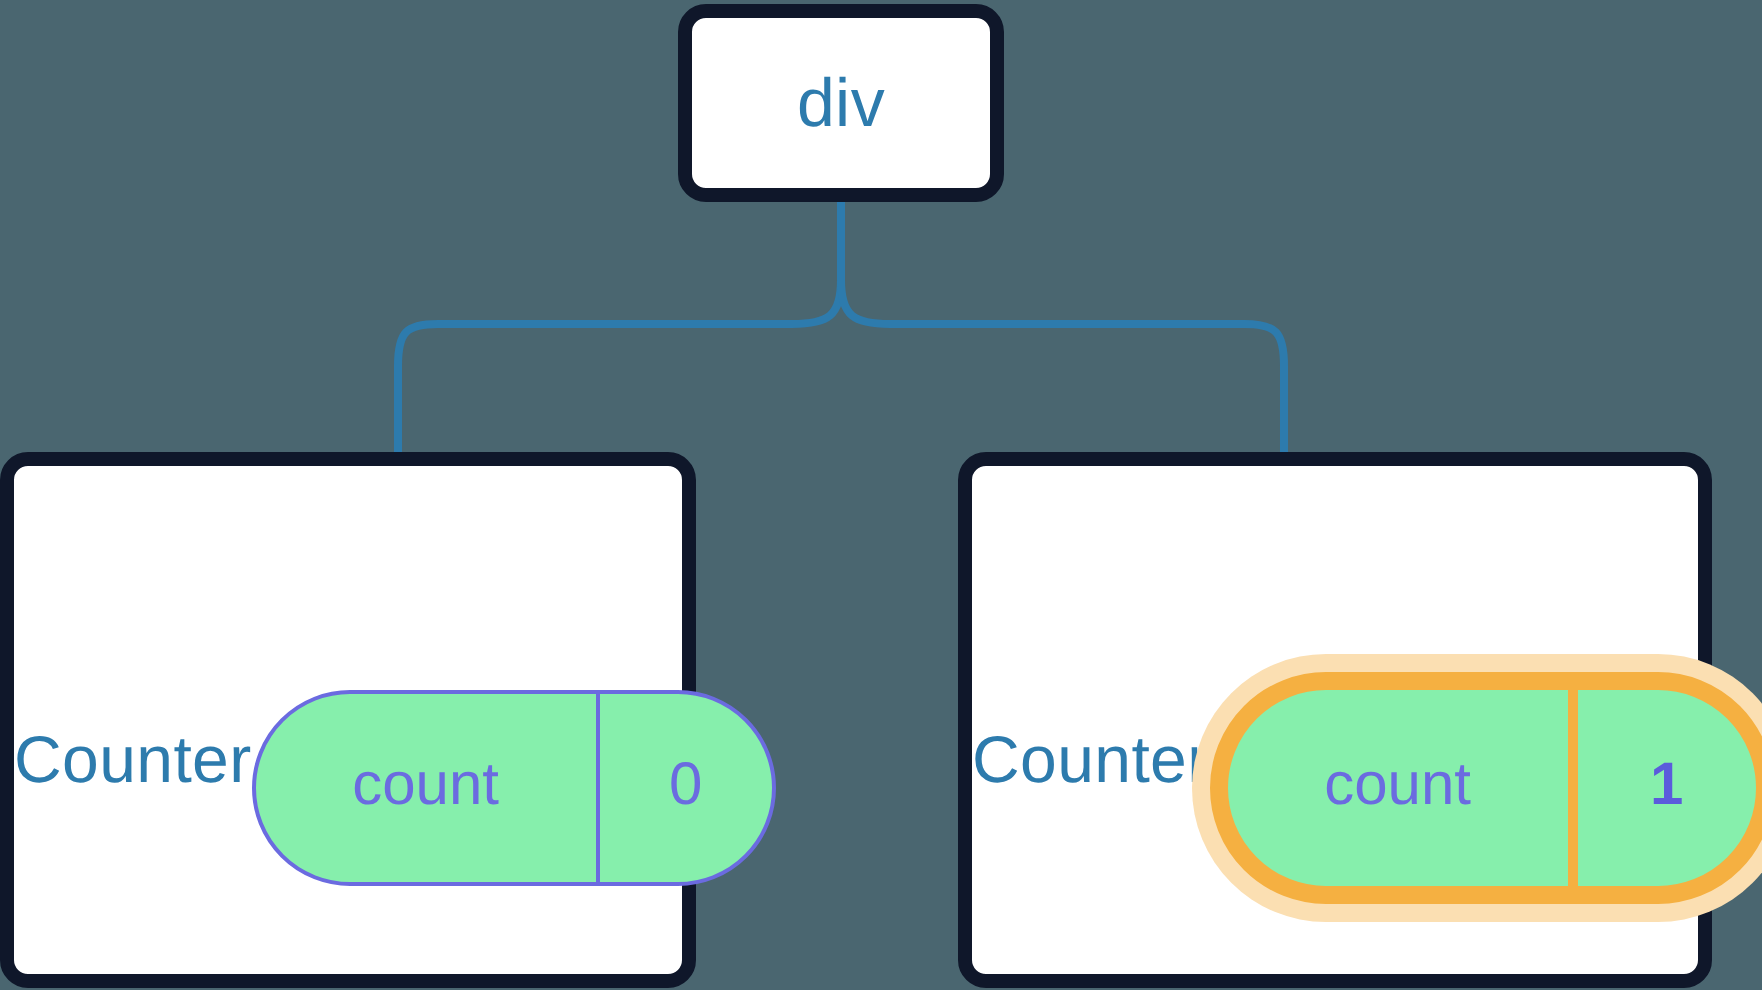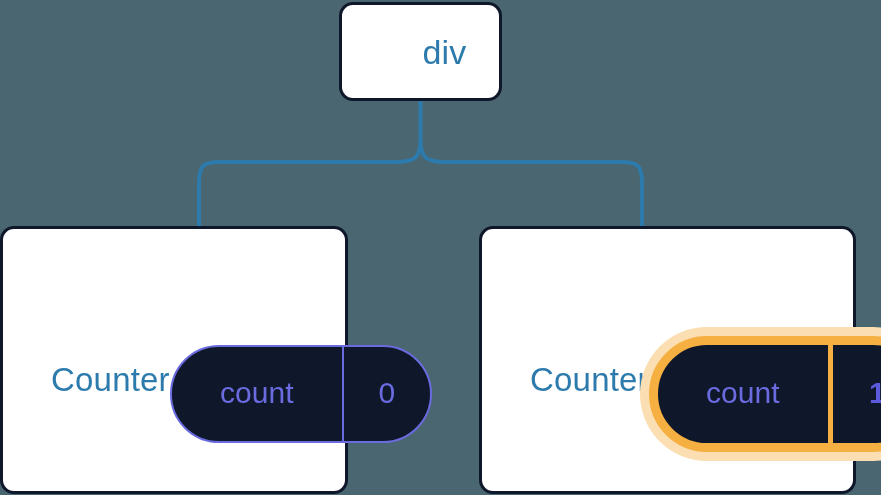"div" .node-box { border: 3px solid #0f172a -> 7px solid #0f172a; padding-left: 48px -> none }
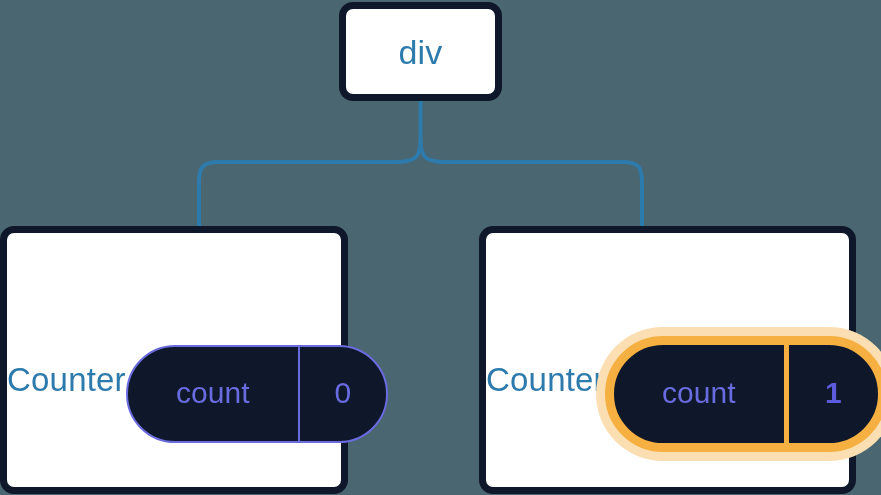"count" .state-pill { background: #0f172a -> #86efac }
